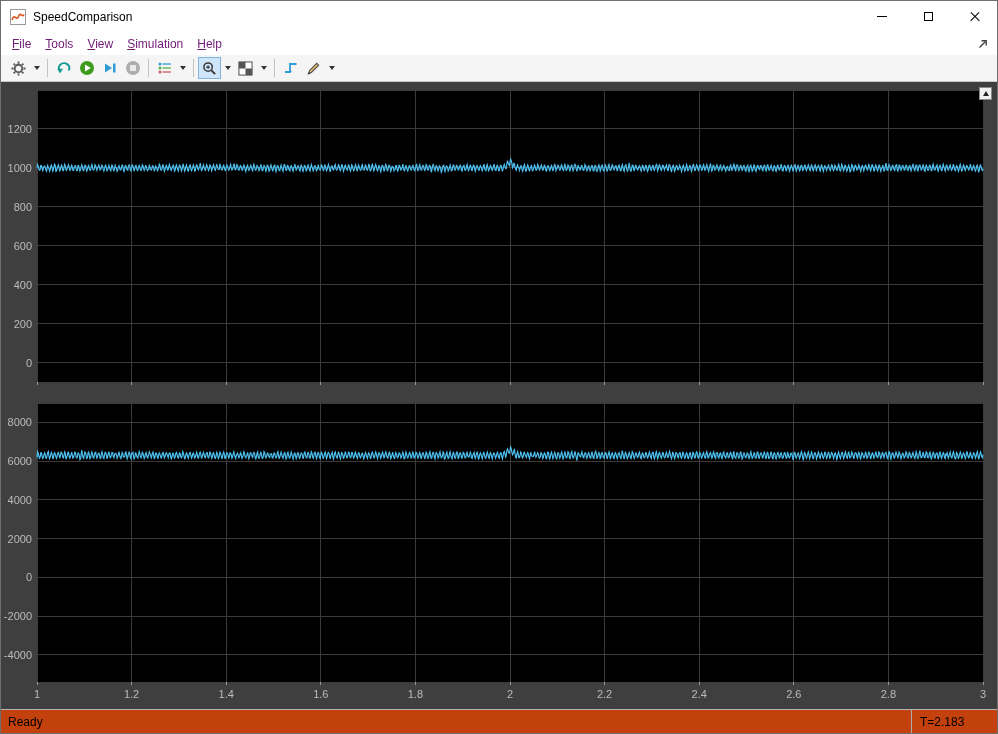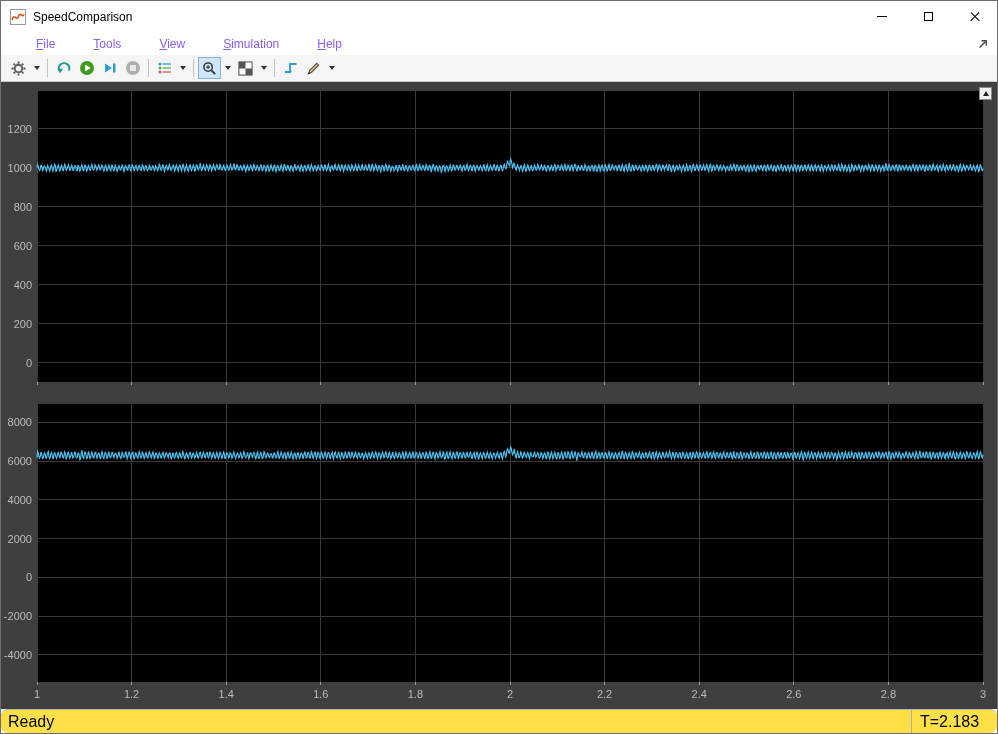"File" .menu-item { color: #8b5cf6 -> #701a75; margin-left: 24px -> none }
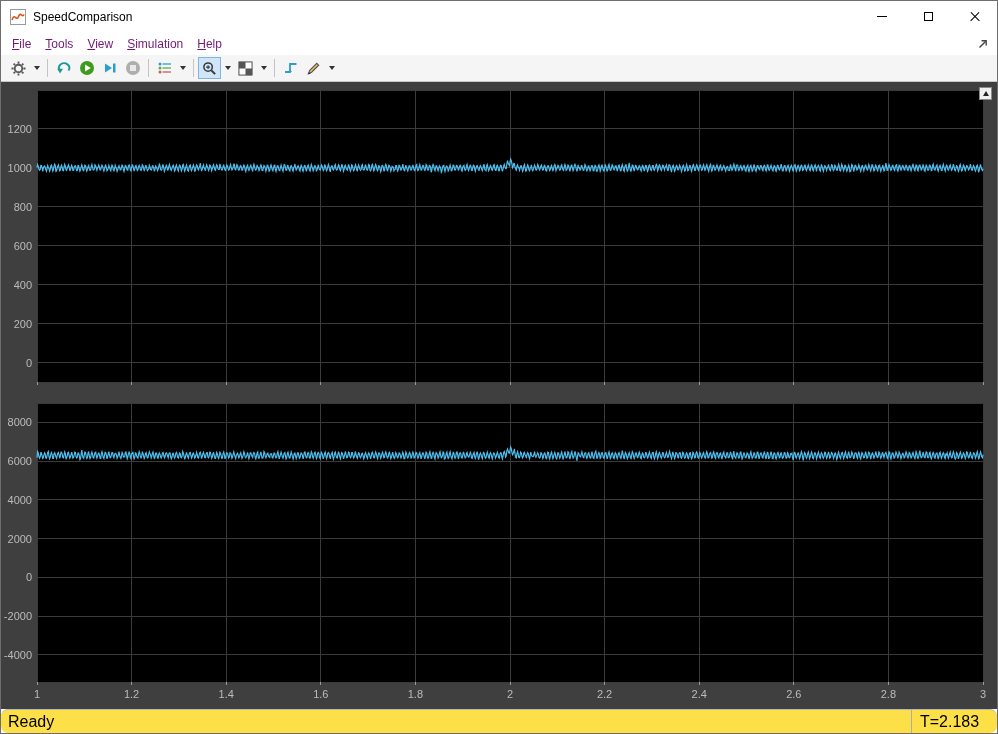"Ready" .statusbar { background: #fde047 -> #c2410c; border-radius: 7px -> none; font-size: 16px -> 12px }
